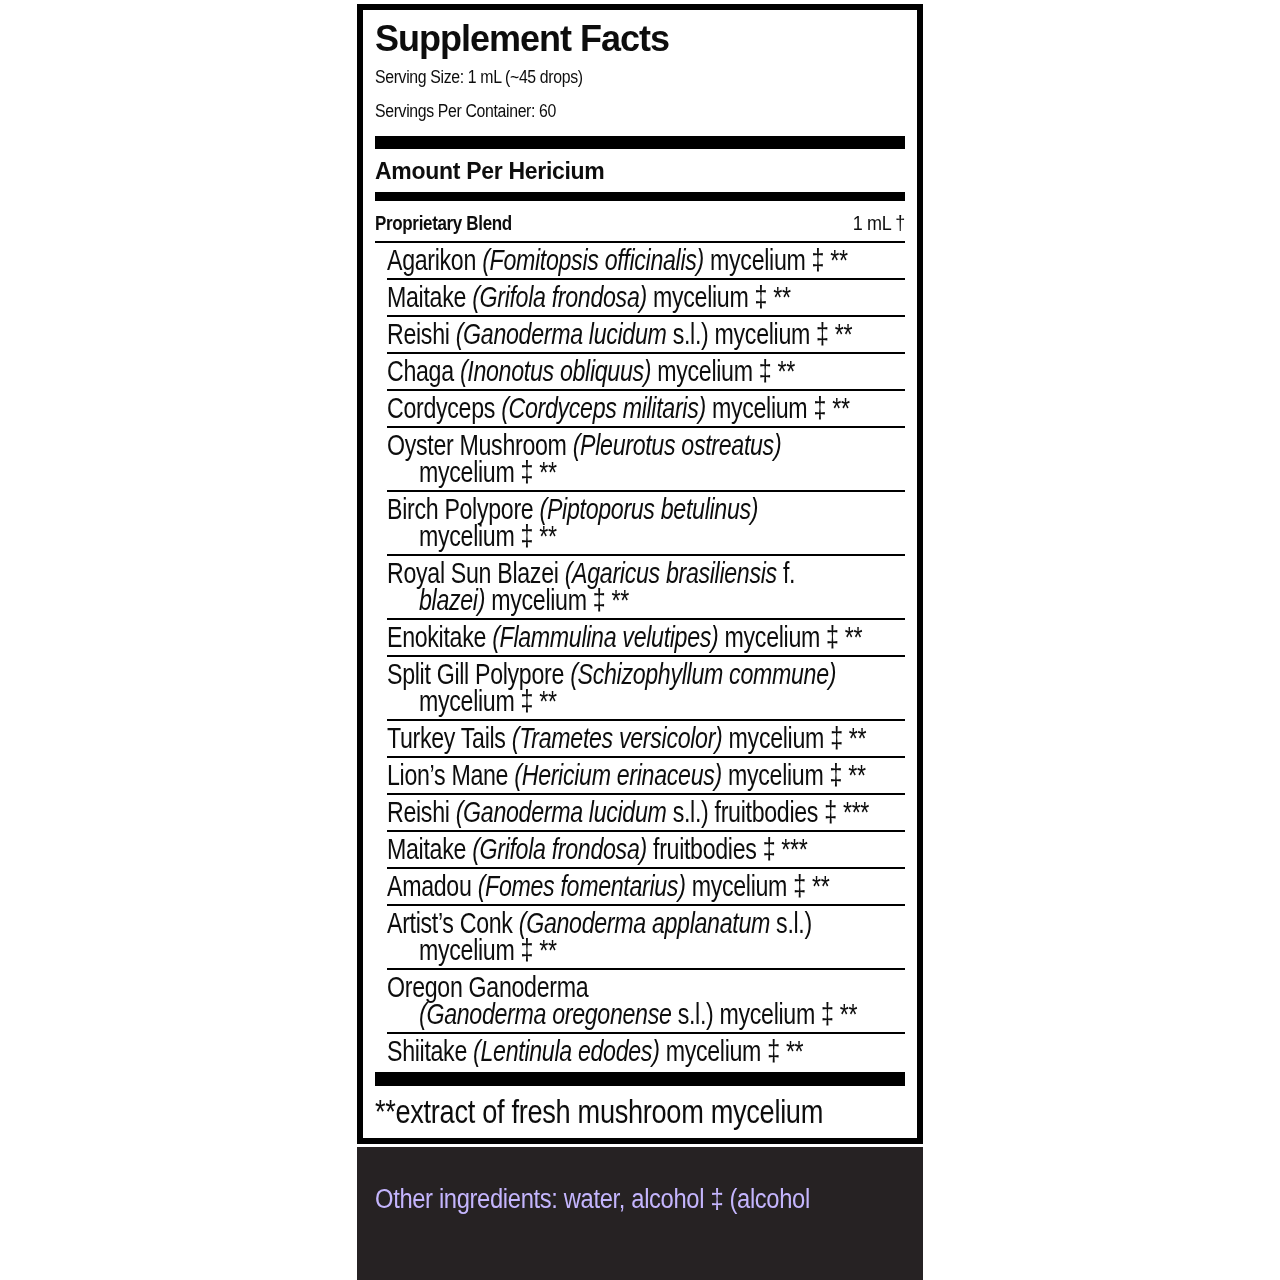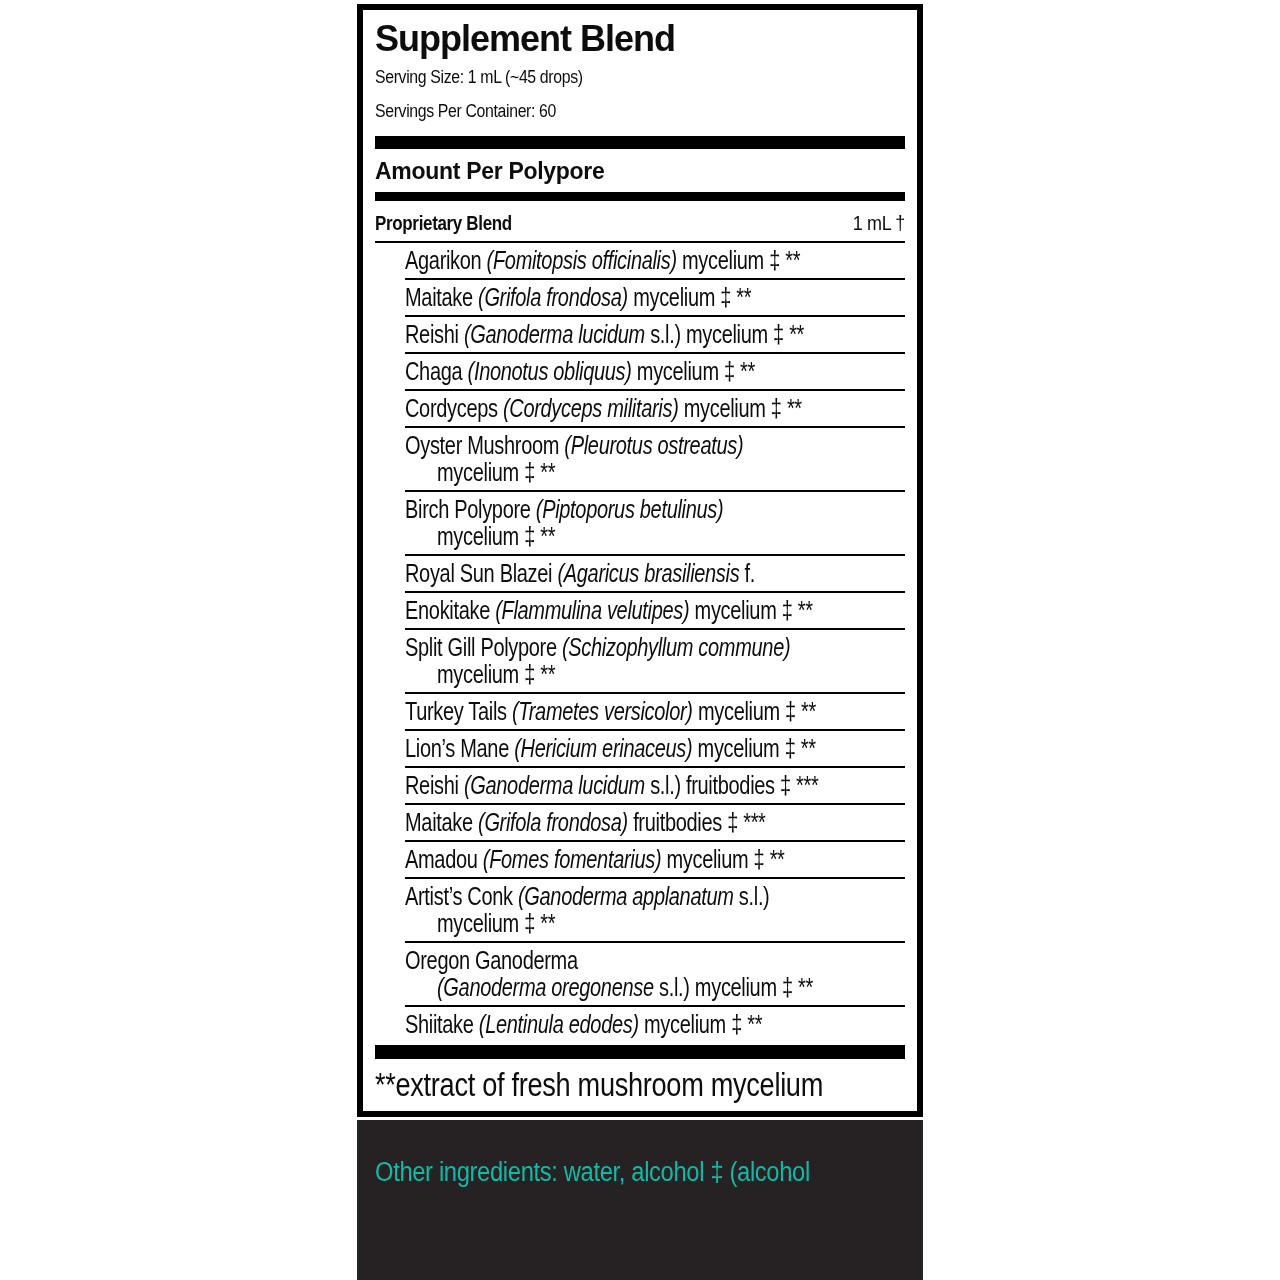"Supplement Blend" div.title { text: Blend -> Facts }
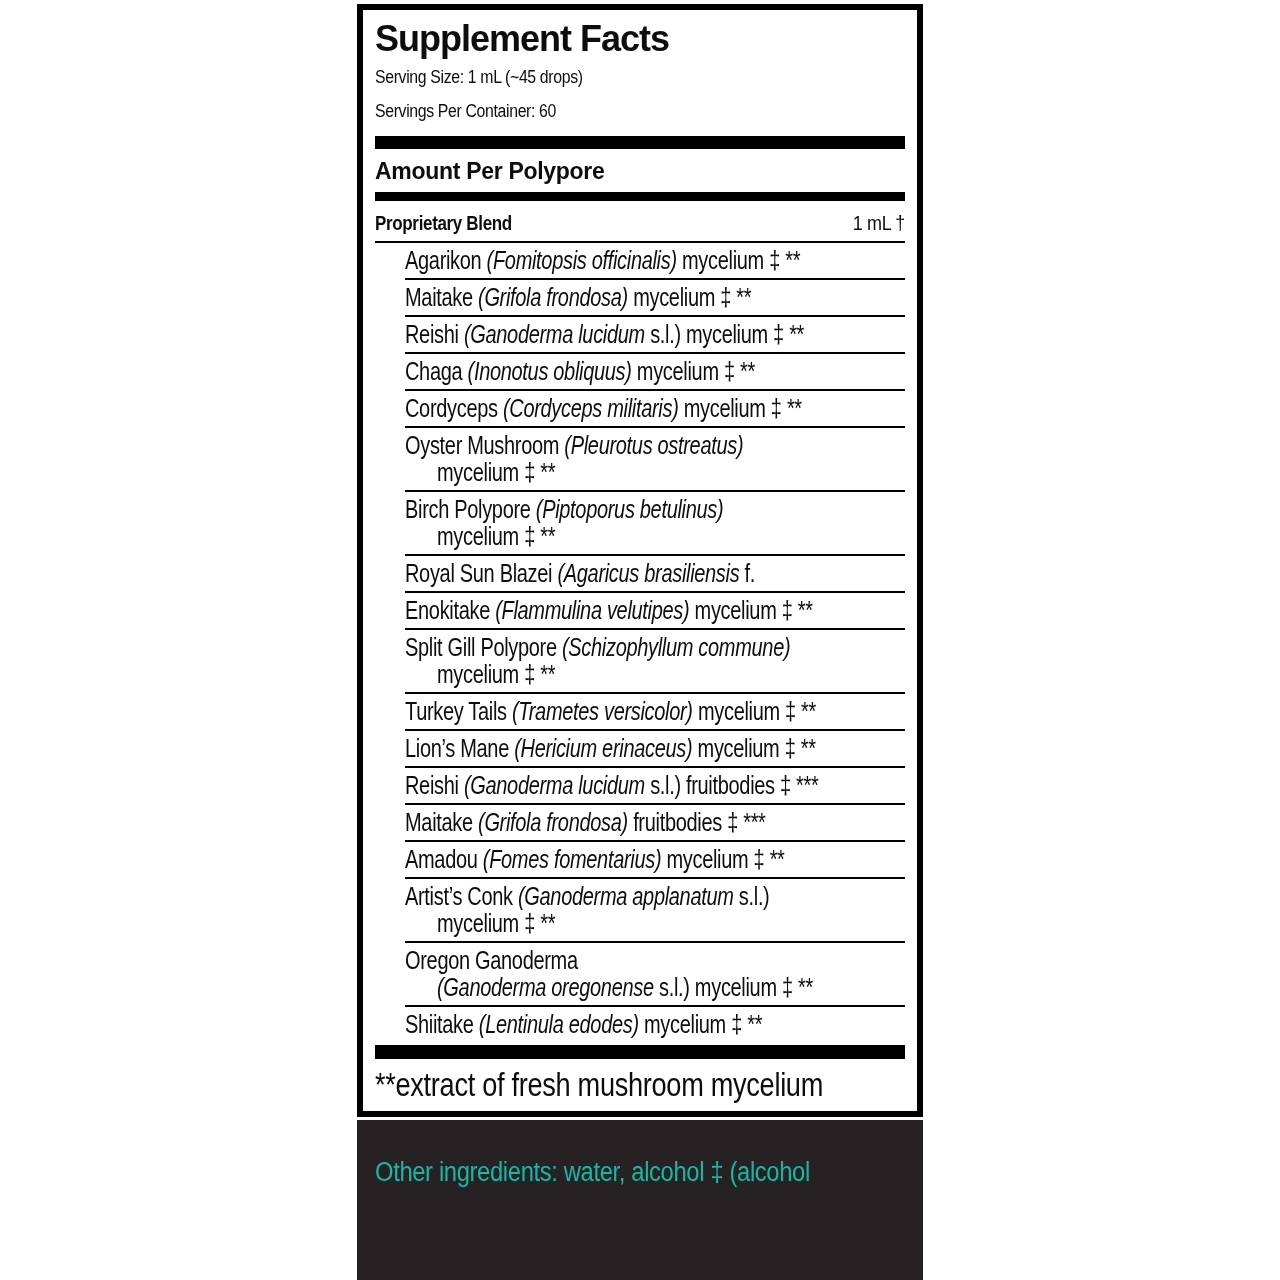"Amount Per Polypore" div.aps { text: Polypore -> Hericium }
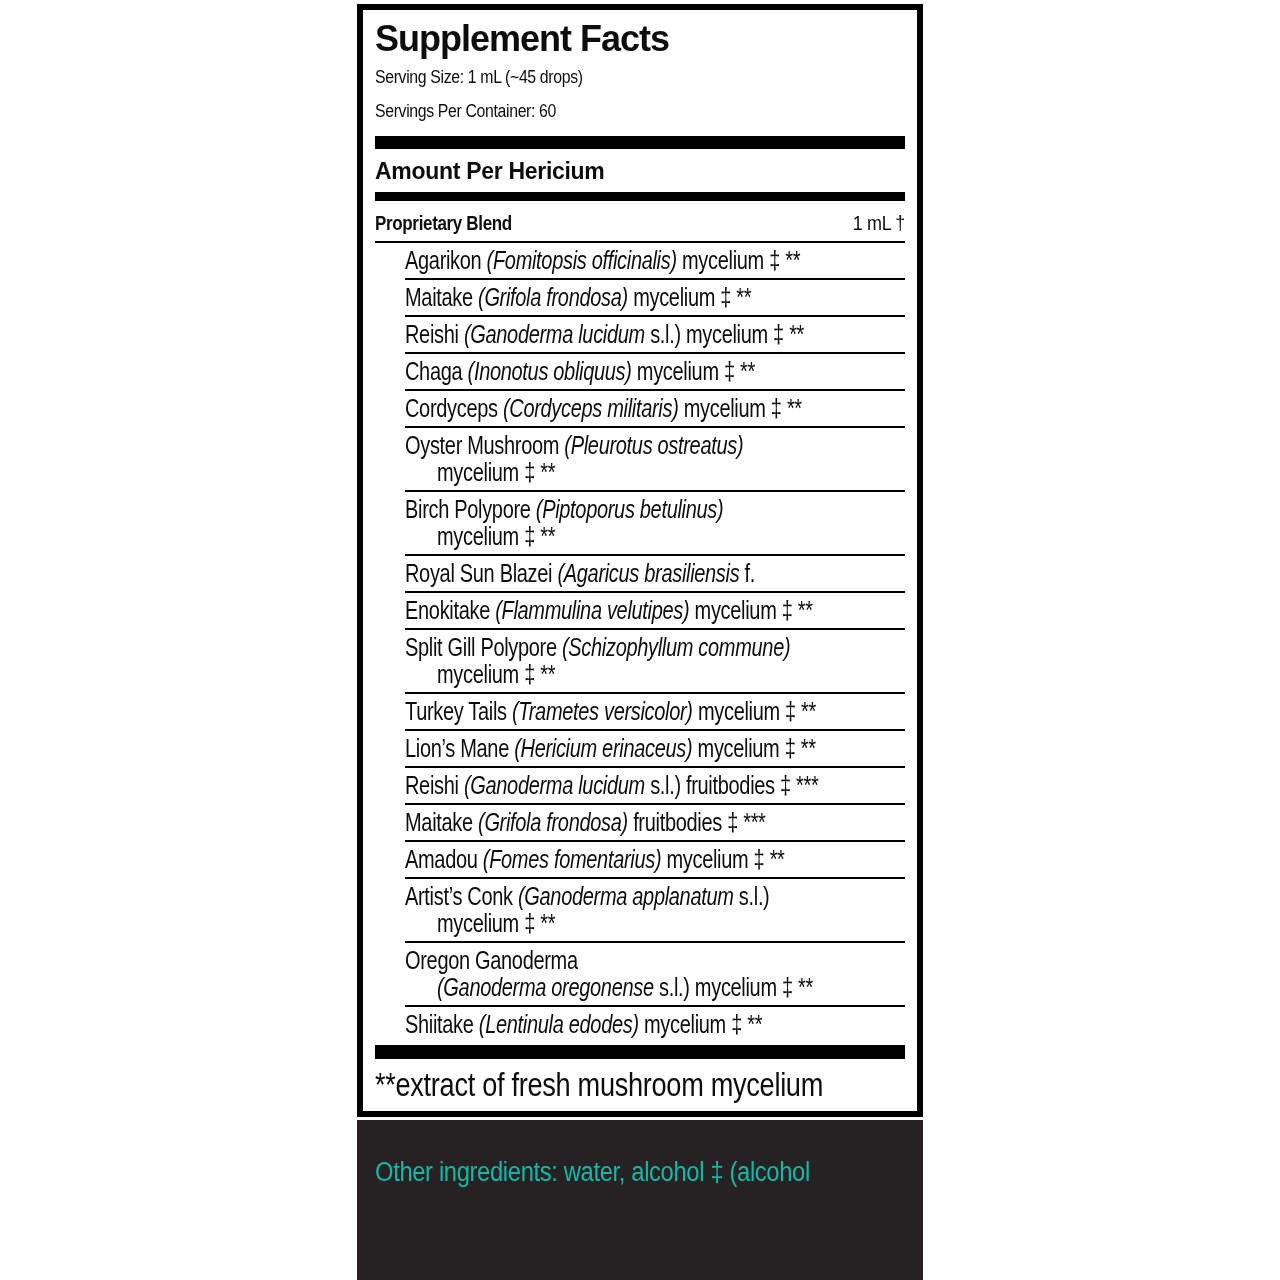"Agarikon (Fomitopsis officinalis)" .ing { font-size: 25px -> 29px; margin-left: 30px -> 12px }
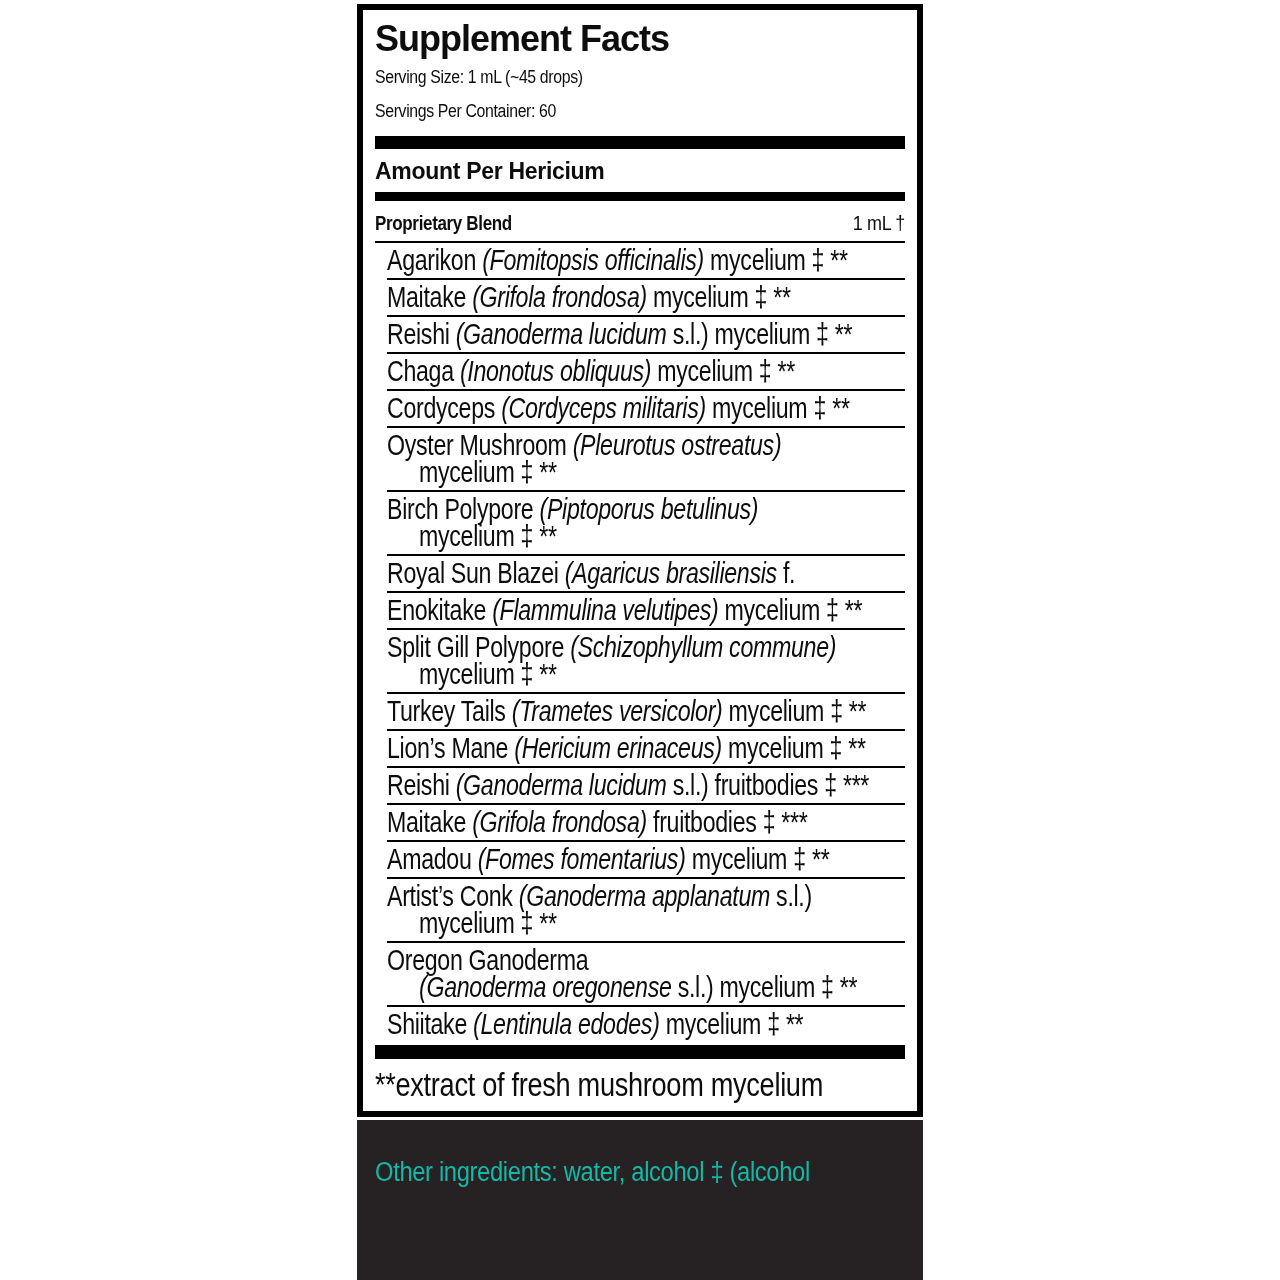"blazei) mycelium ‡ **" div.ing-line { html: none -> <div><span><span>blazei)</span><span> mycelium ‡ **</span></span></div> }
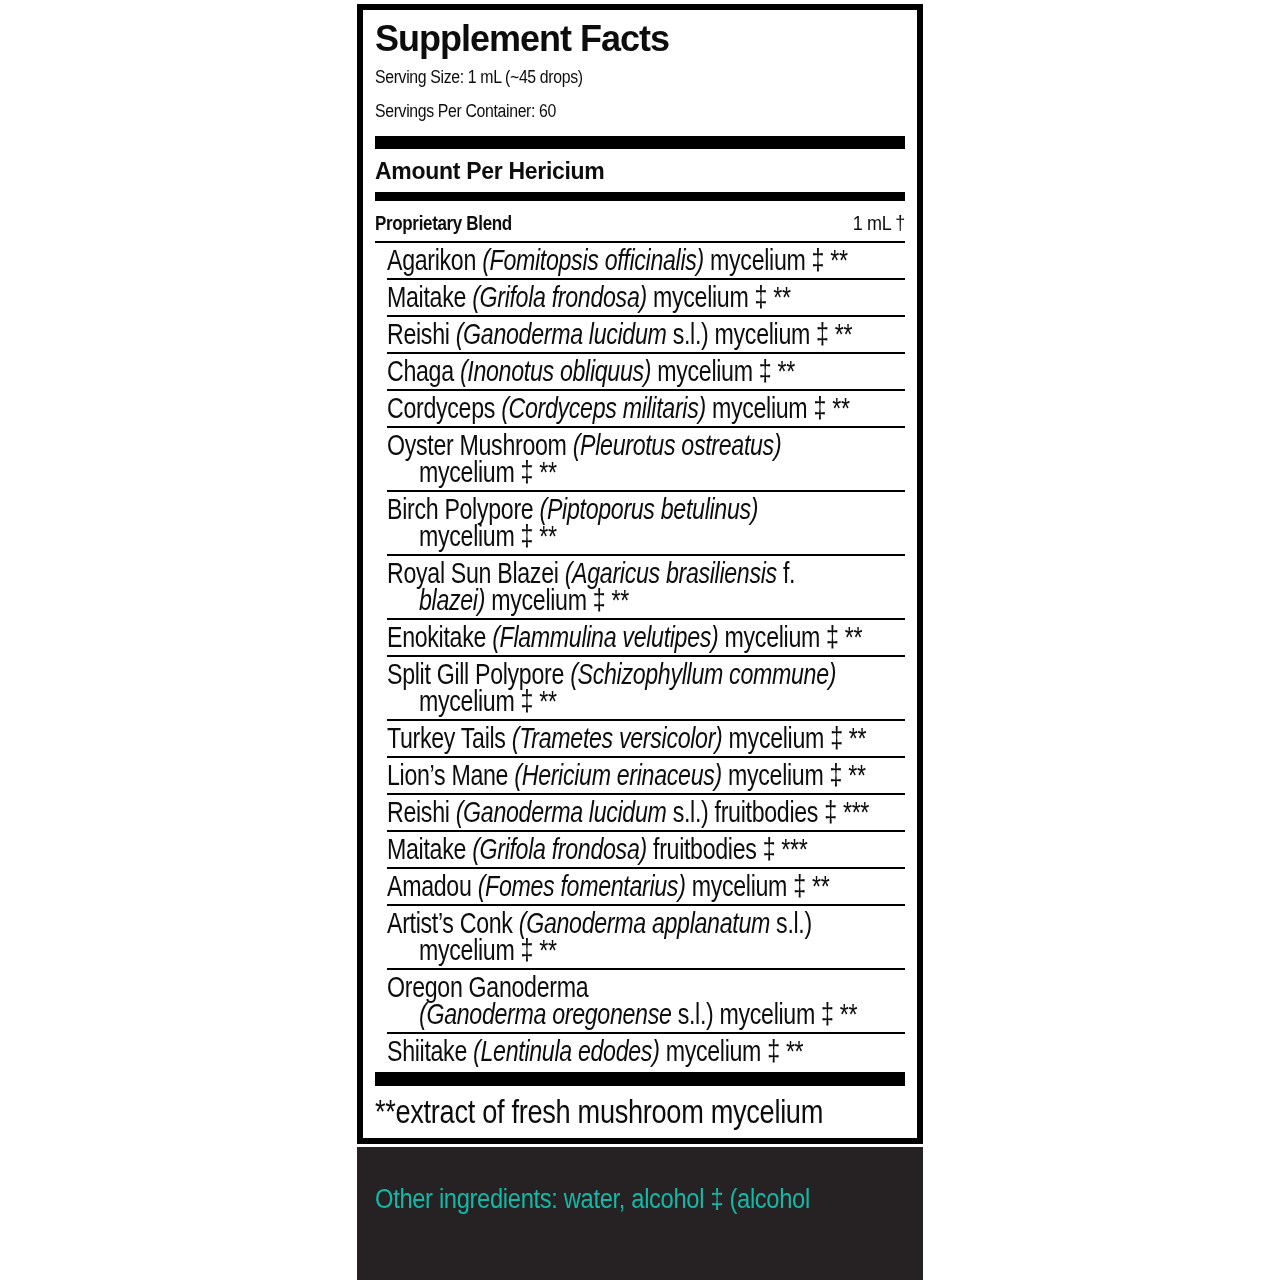"Other ingredients: water, alcohol ‡" .darkbox { color: #14b8a6 -> #c4b5fd }
